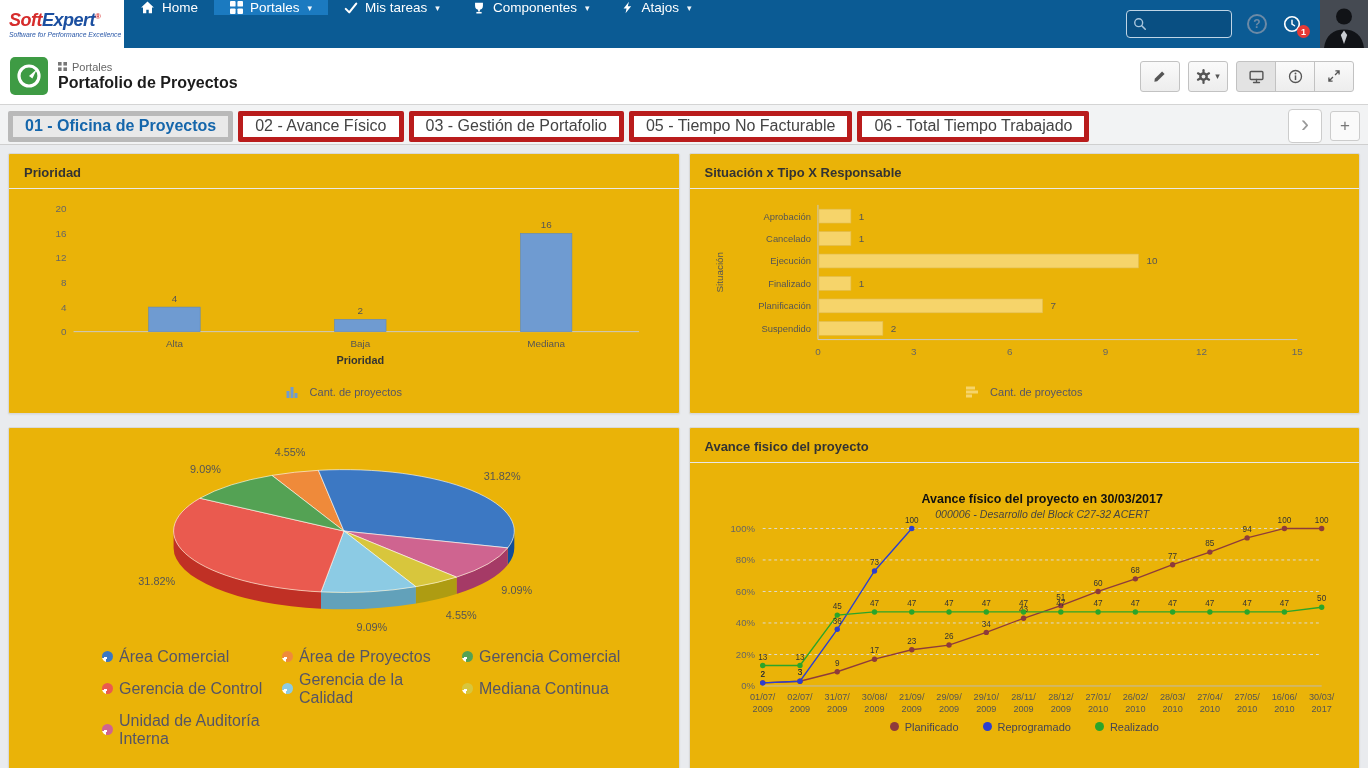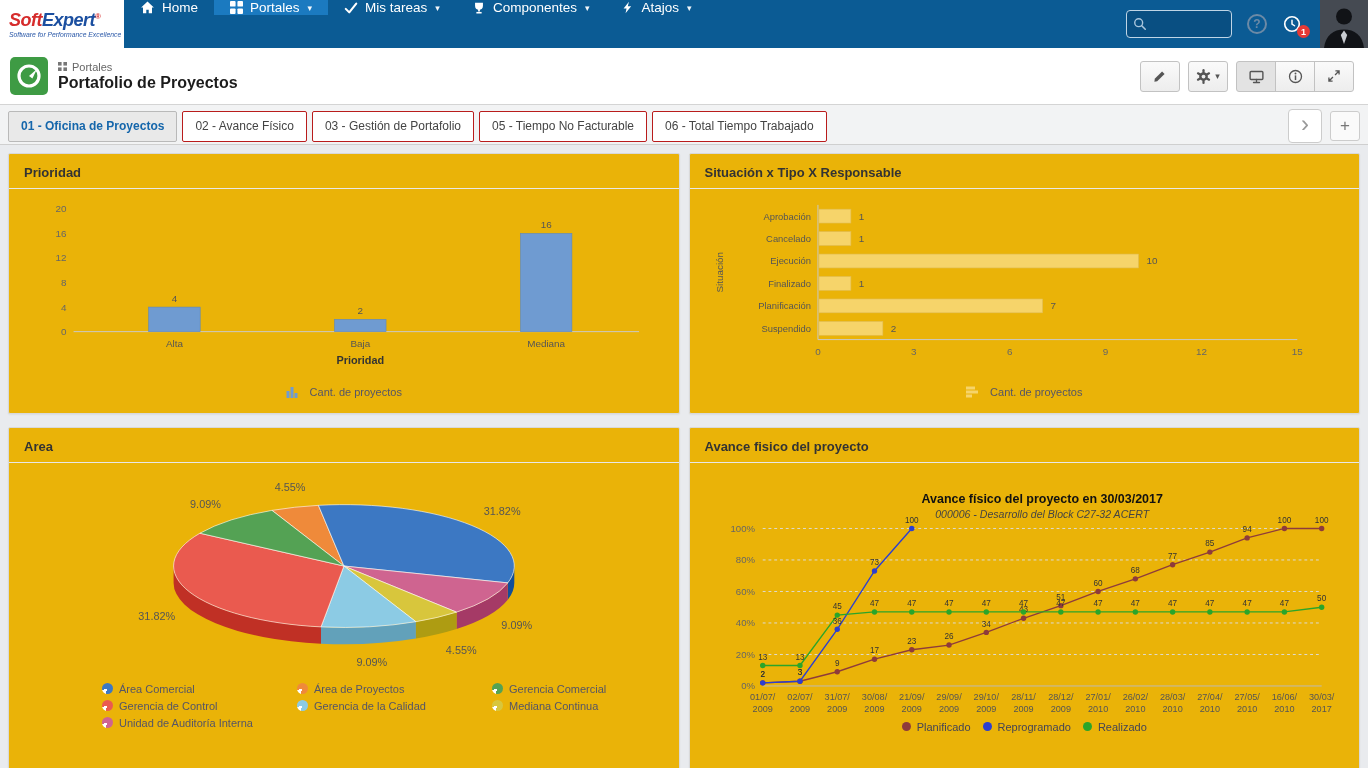"01 - Oficina de Proyectos" .tab { border: 1px solid #b91c1c -> 5px solid #b91c1c; font-size: 12px -> 16px }
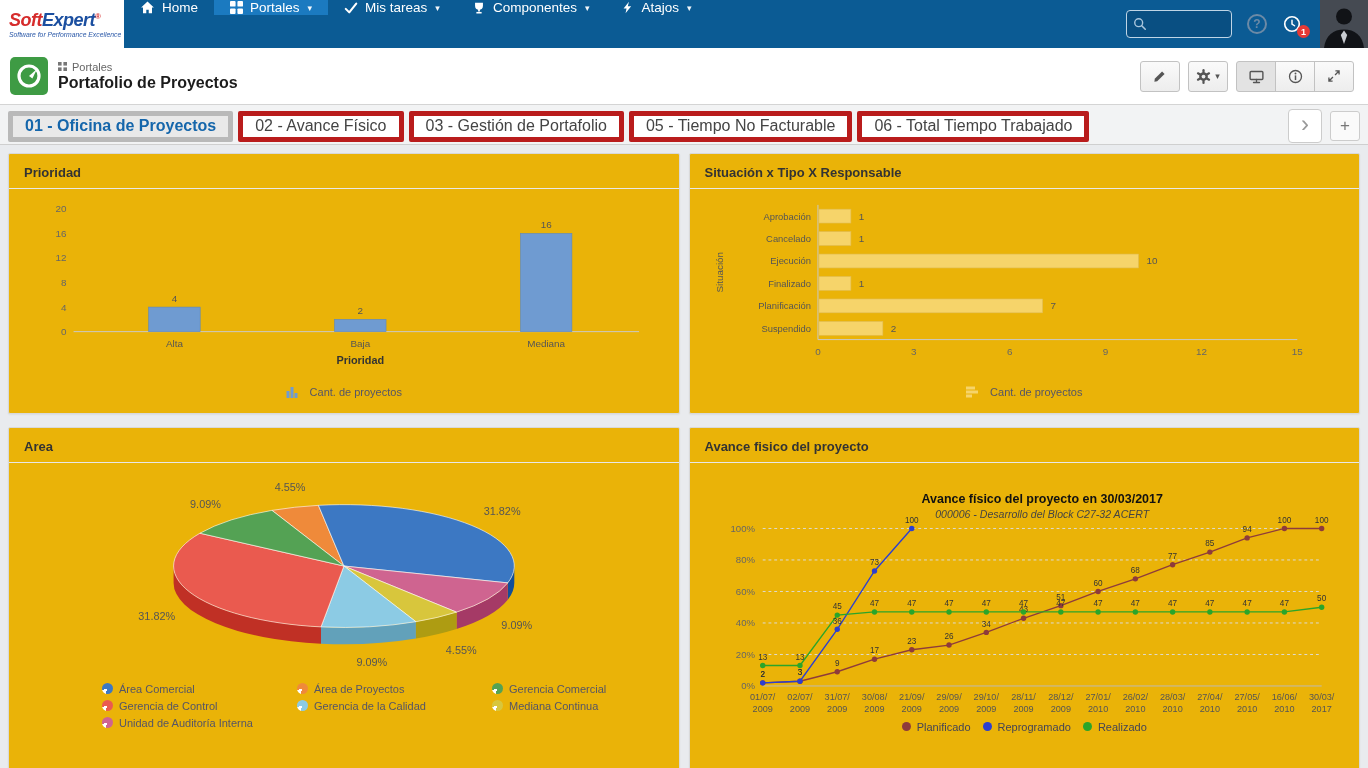"Area" div.card-title { html: <div>Area</div> -> none }
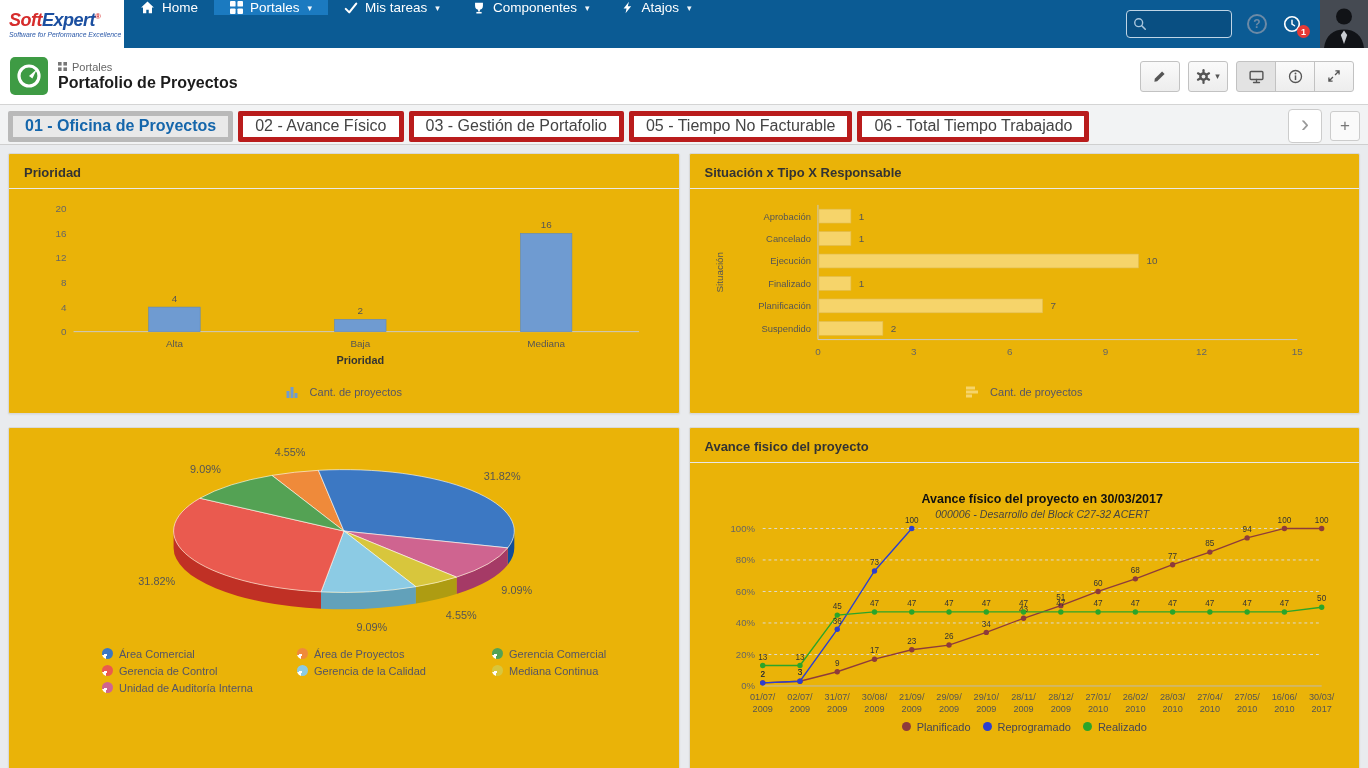"Área Comercial" .pie-legend { font-size: 11px -> 16px; gap: 5px 23px -> 5px 8px }
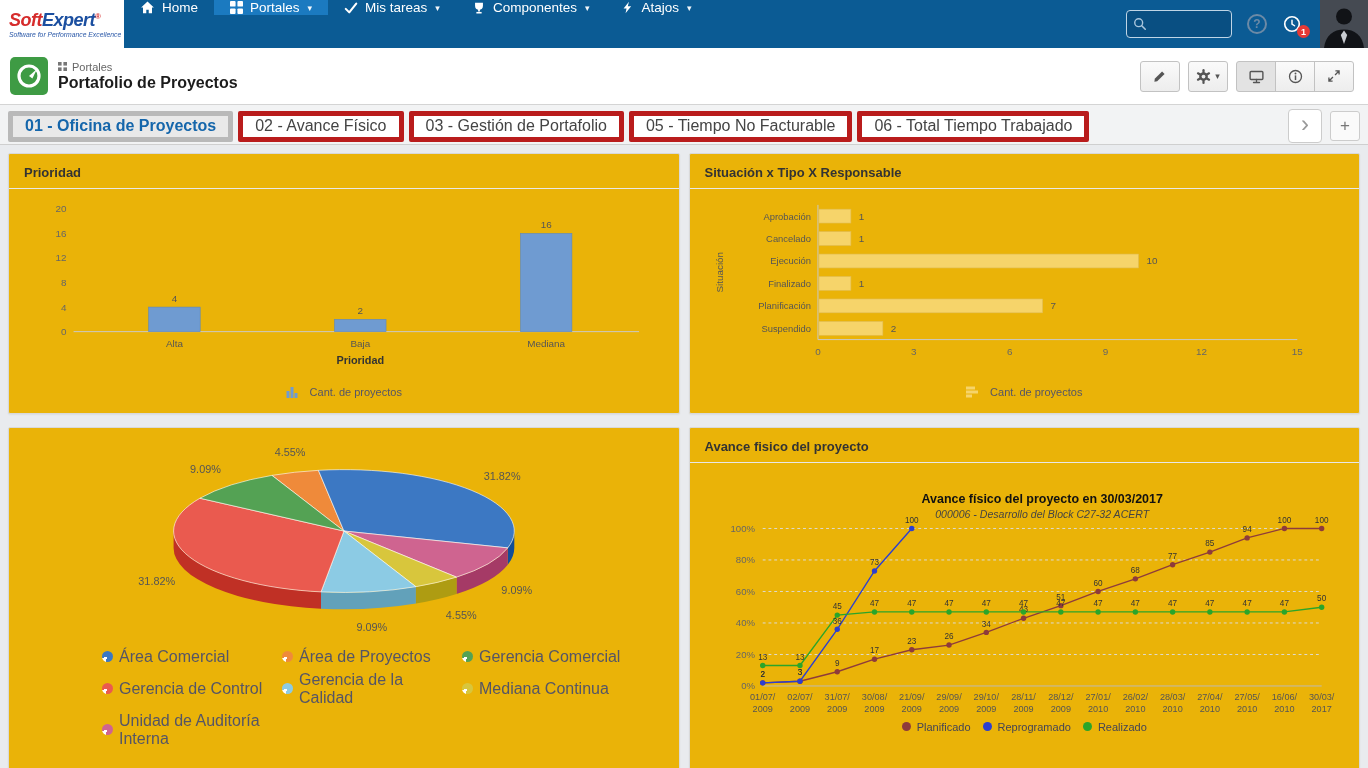"Planificado" .line-legend { gap: 12px -> 24px }
